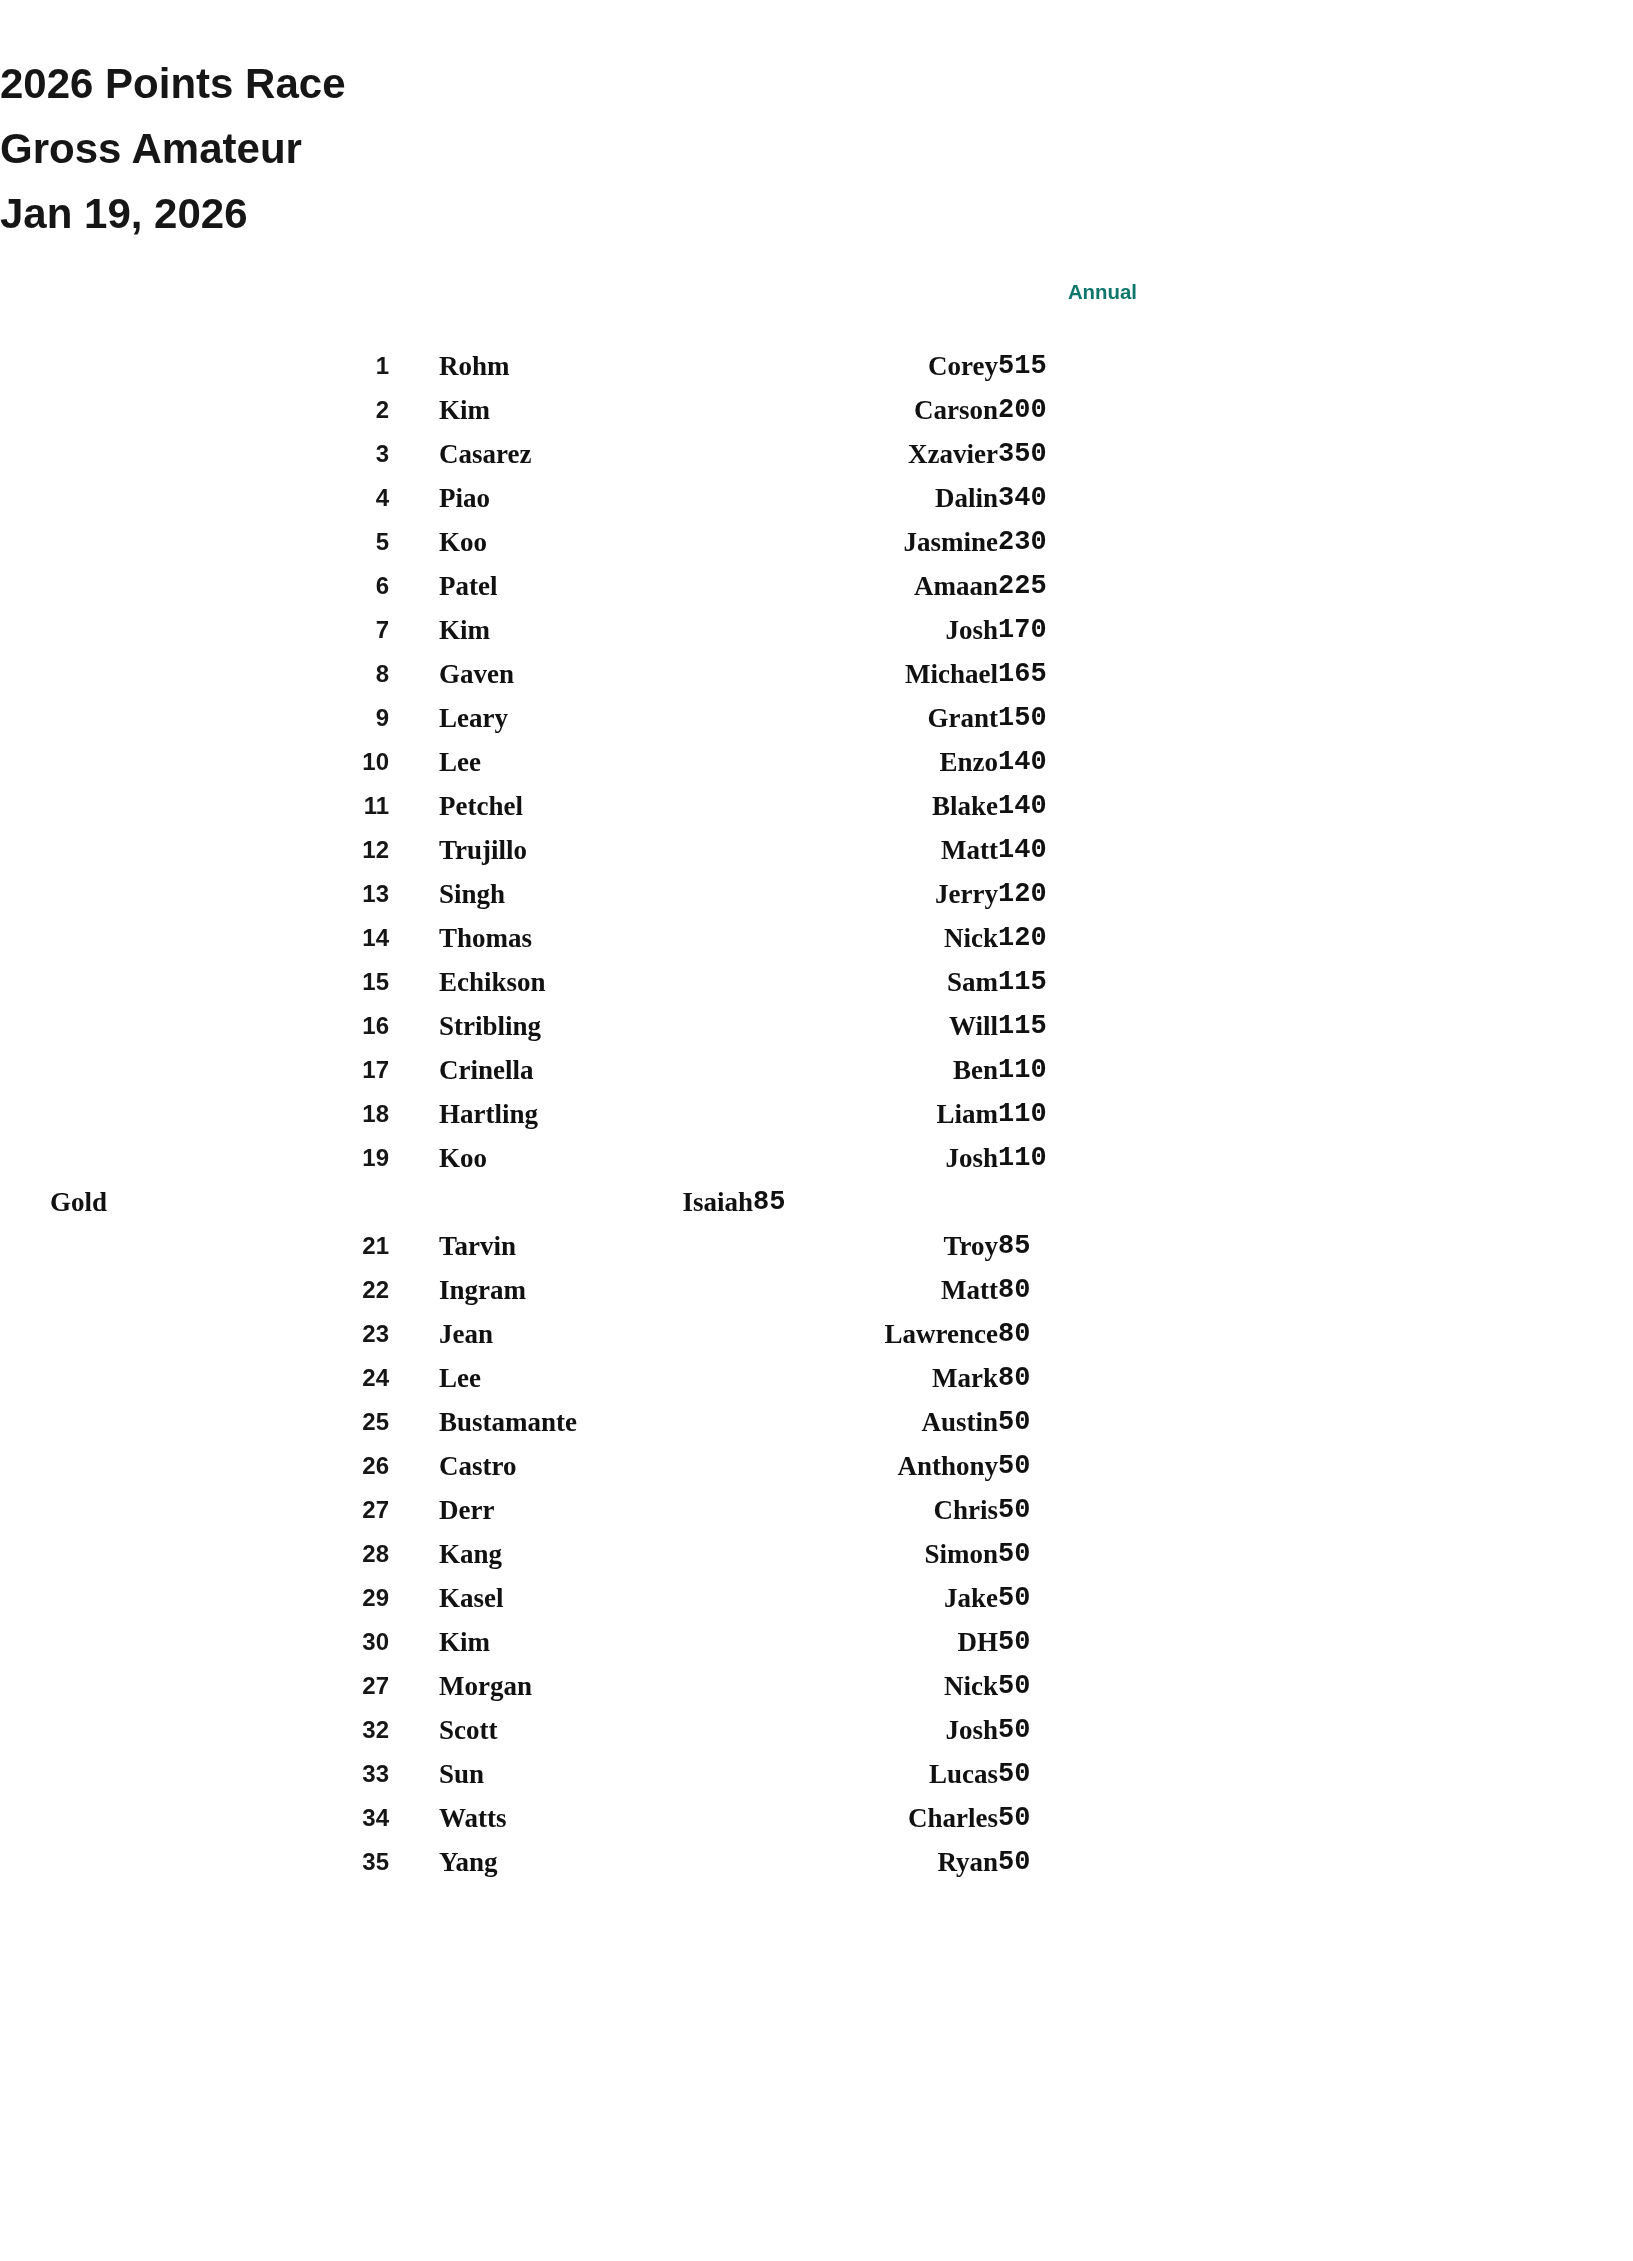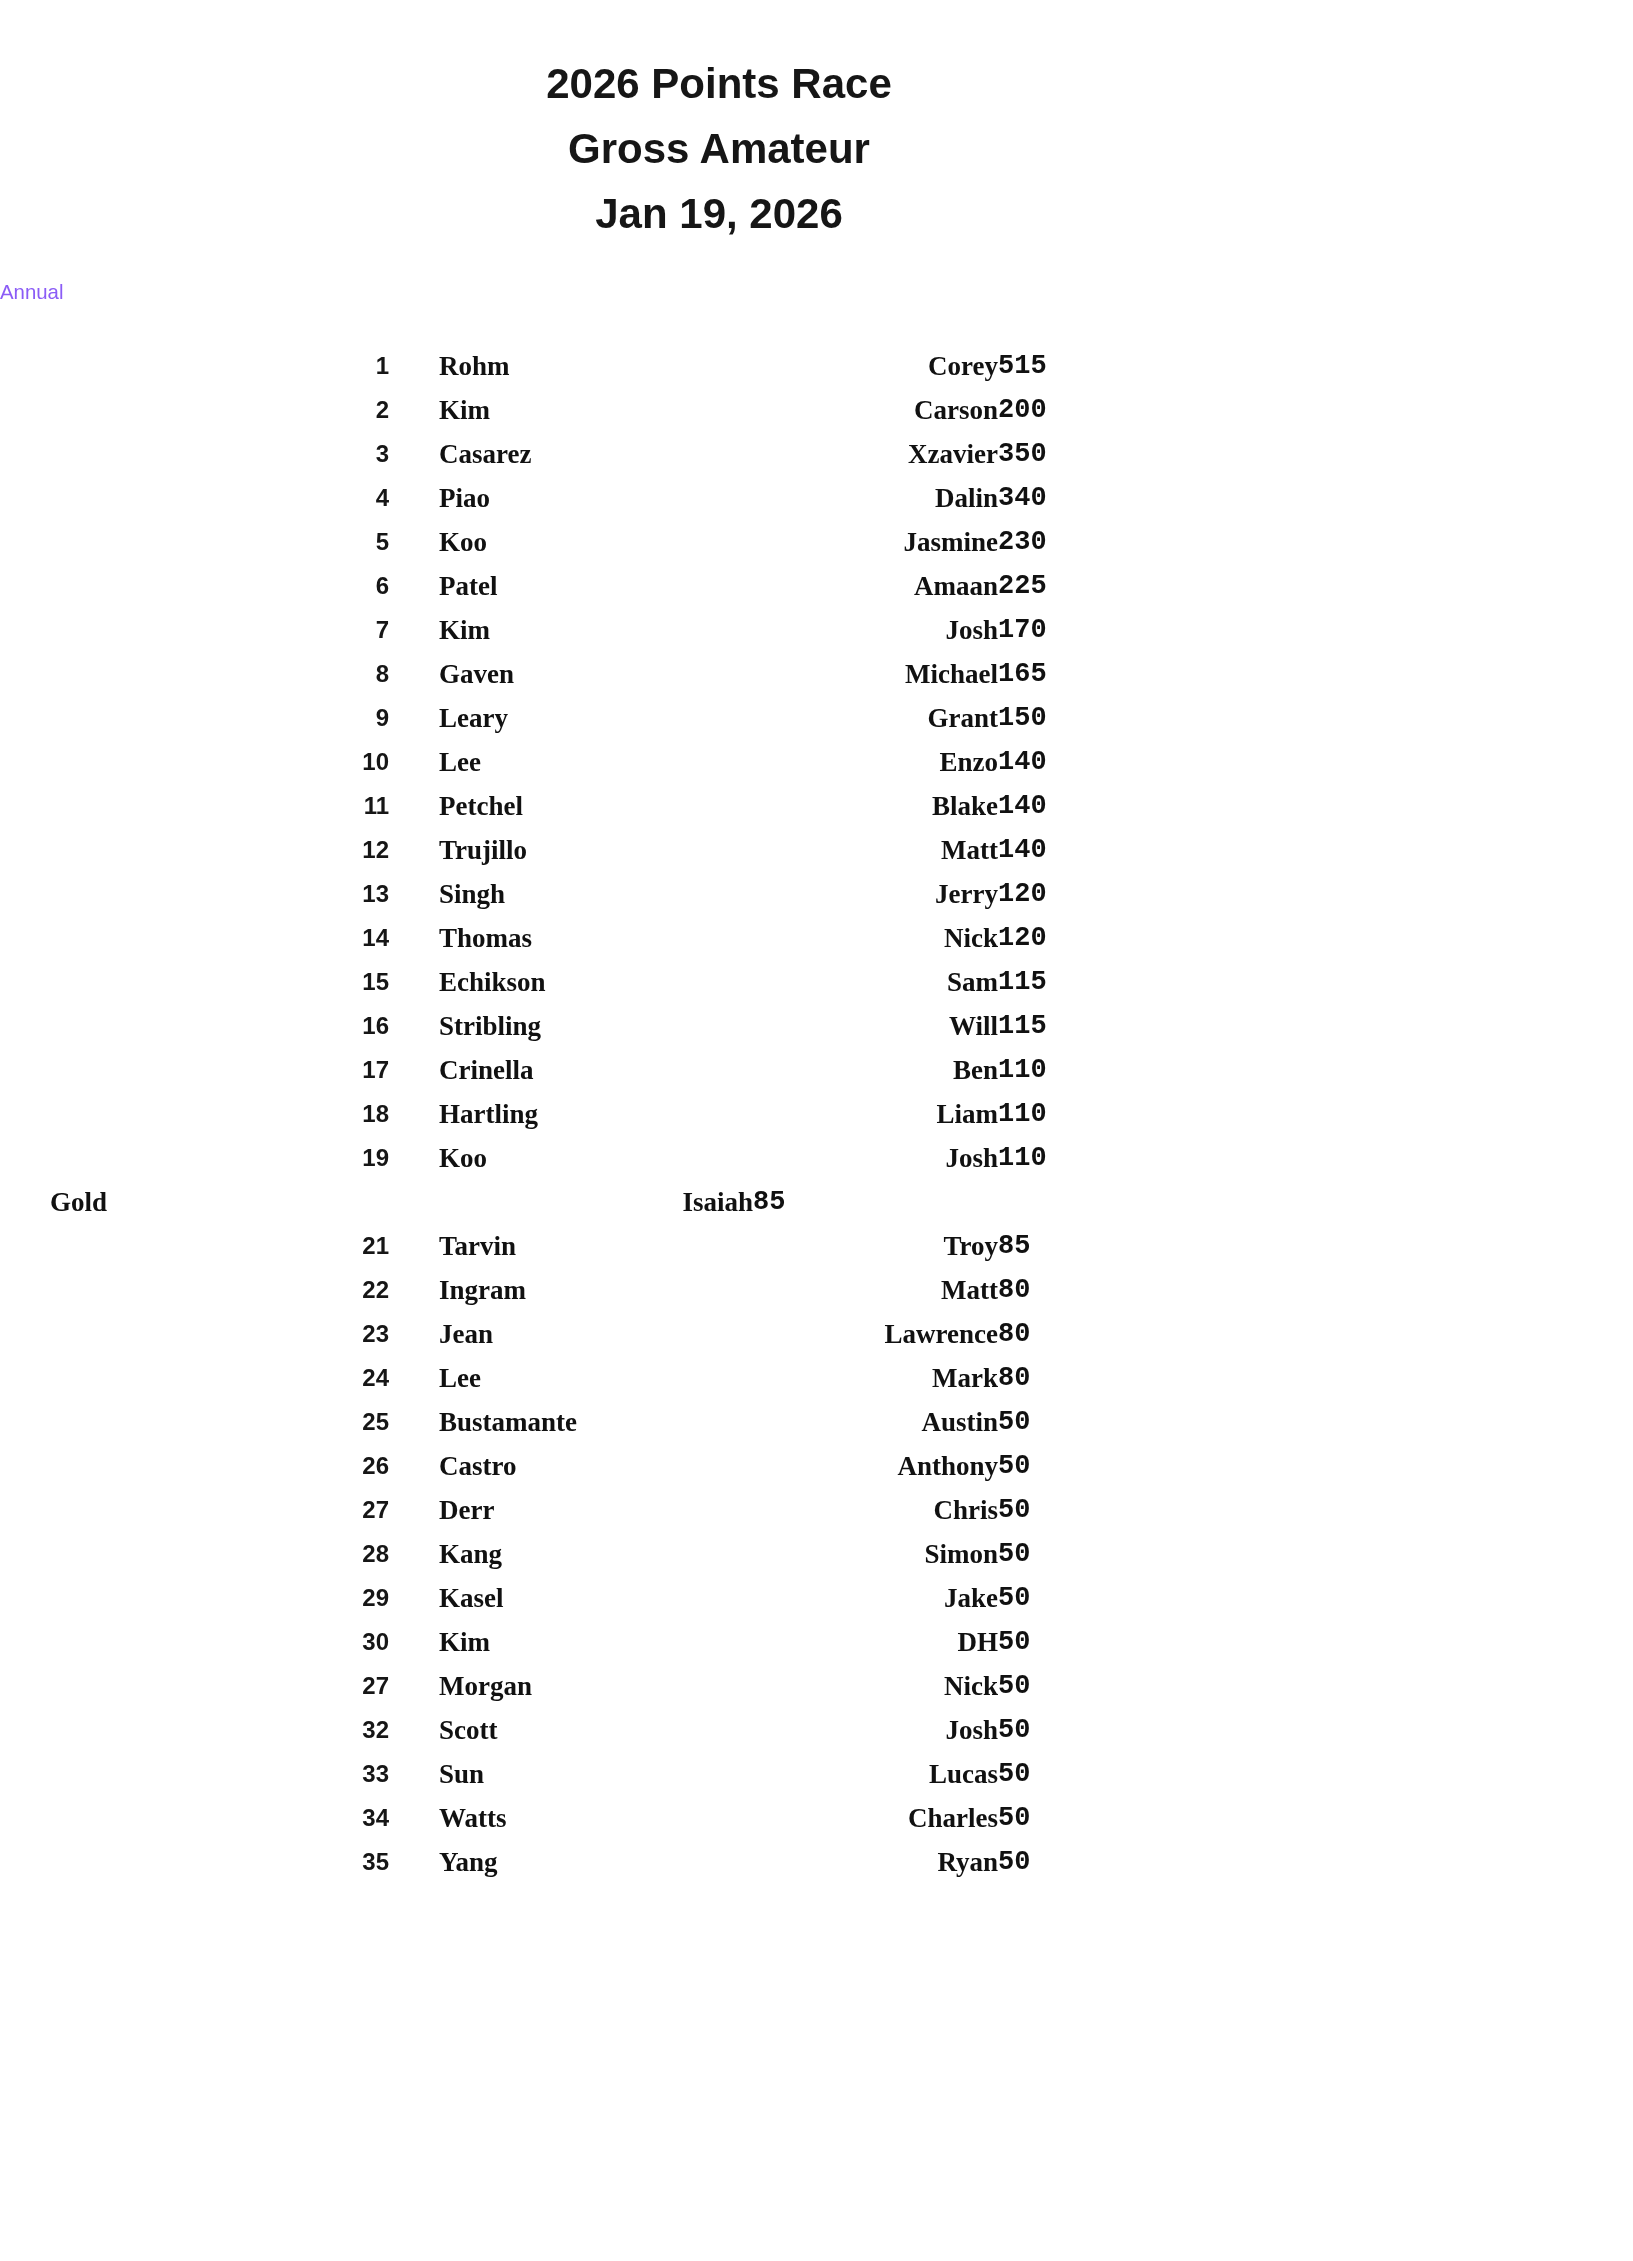"2026 Points Race" .title-block { text-align: center -> left }
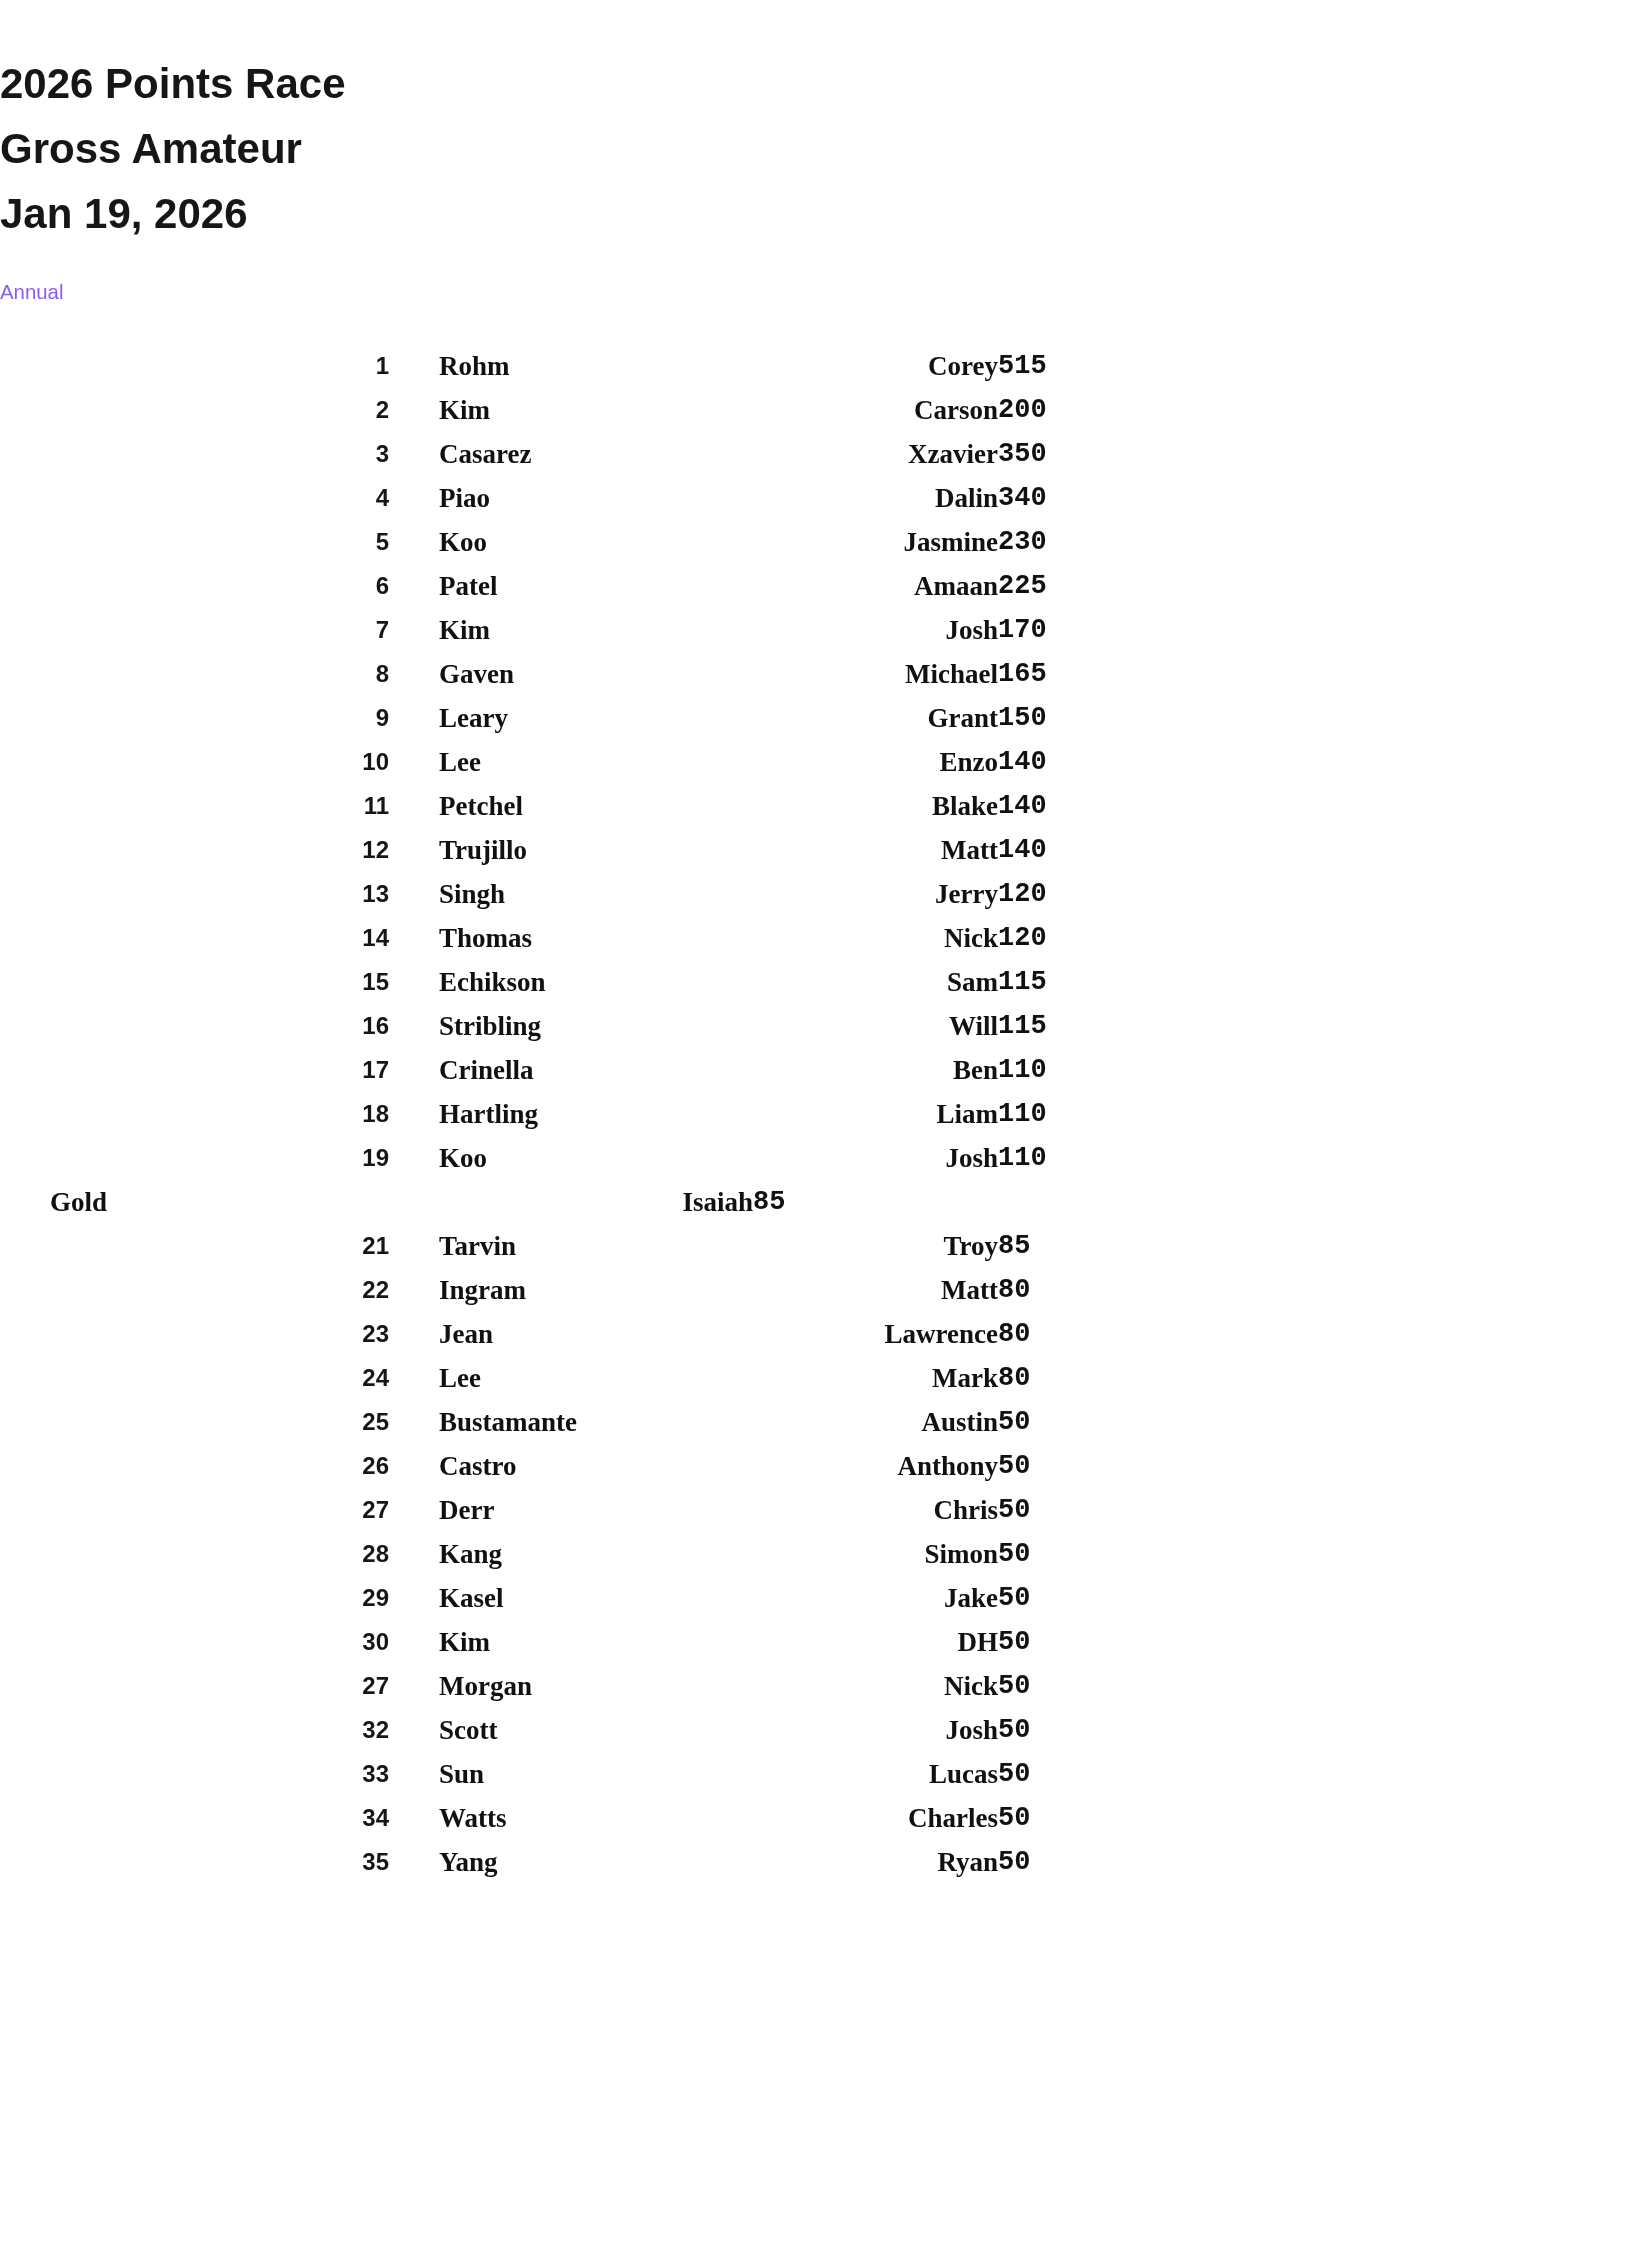"Annual" .annual-header { color: #8b5cf6 -> #0f766e; font-weight: 400 -> 700; text-align: left -> right }
